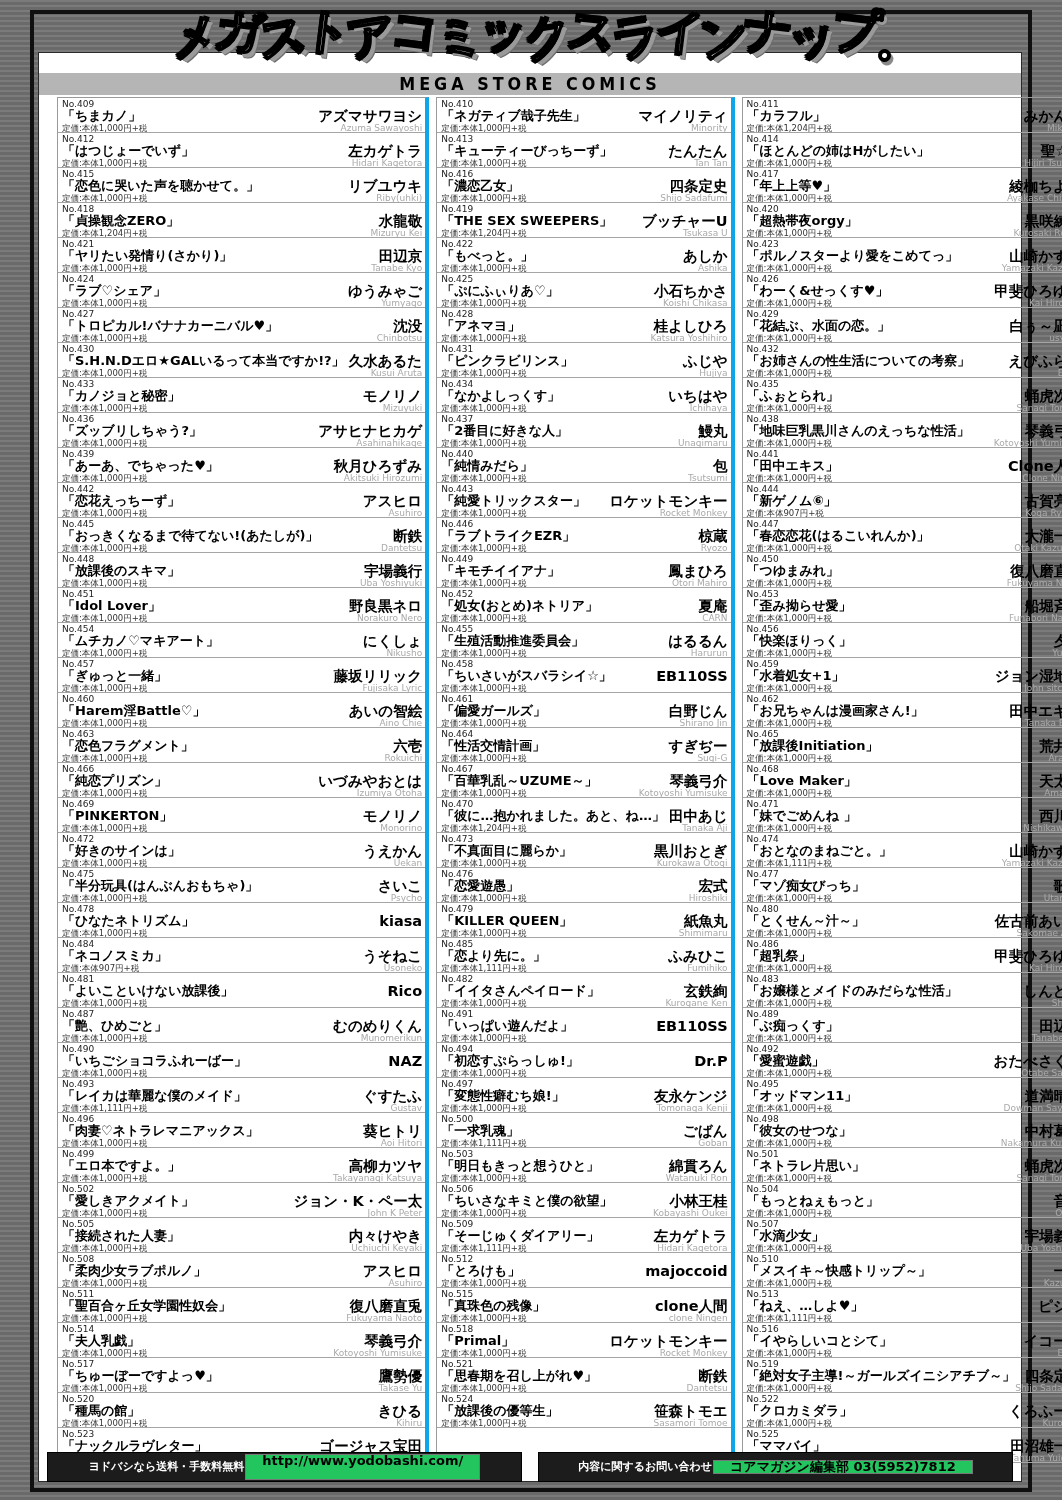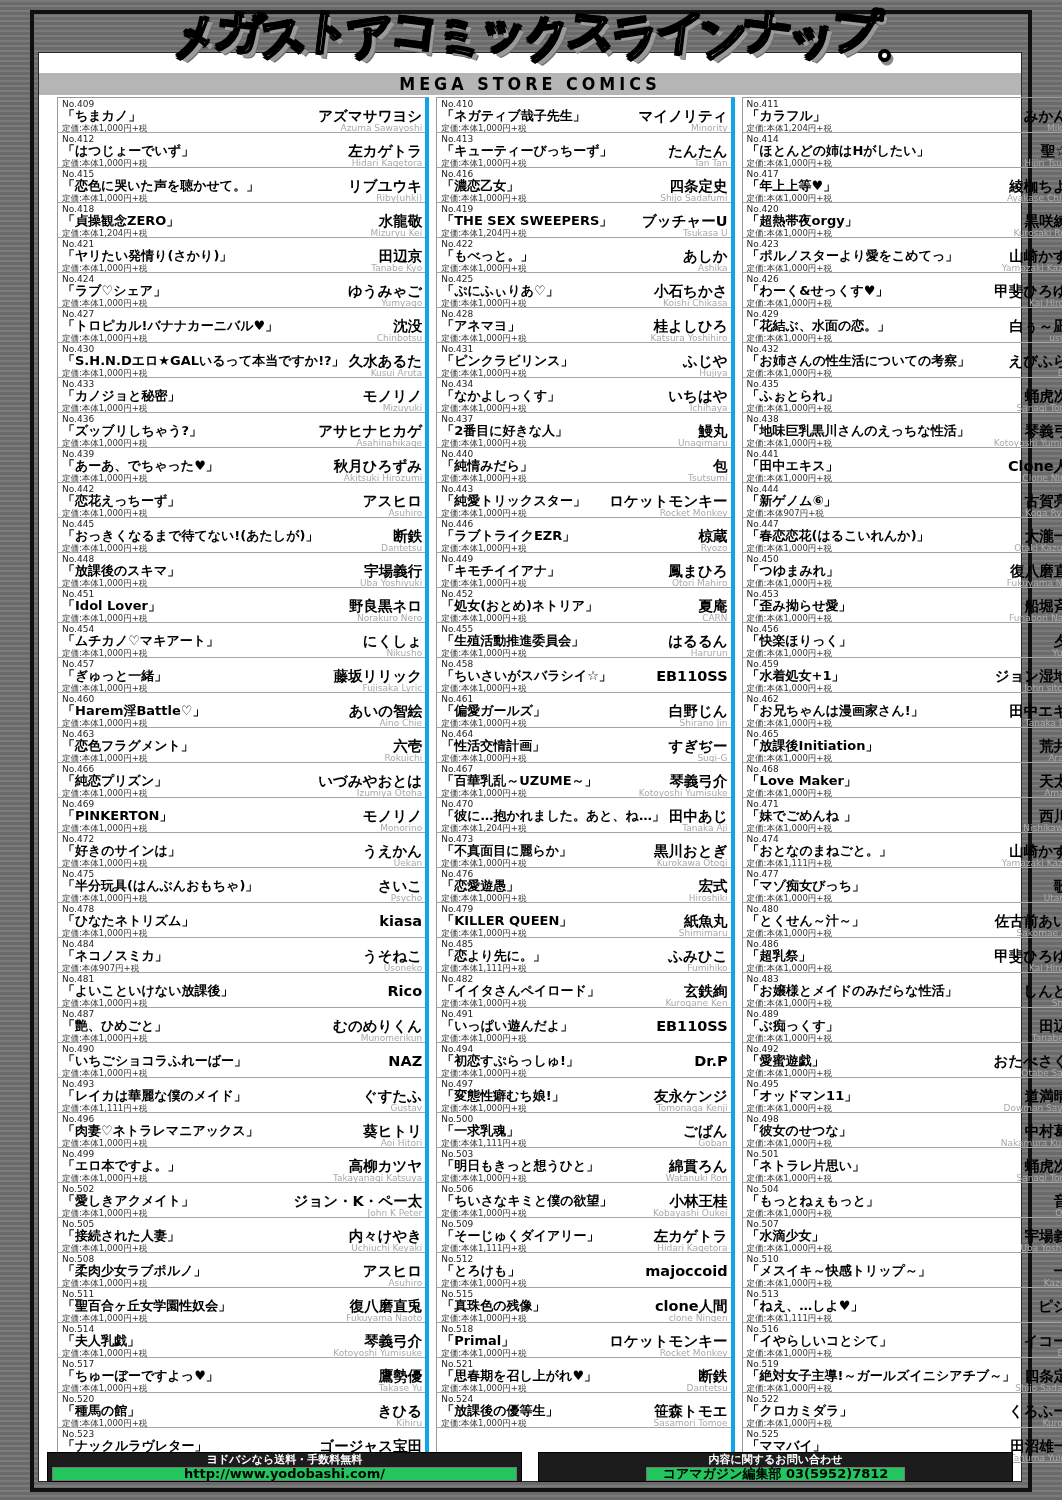"ヨドバシなら送料・手数料無料" .fbox { flex-direction: column -> row }
